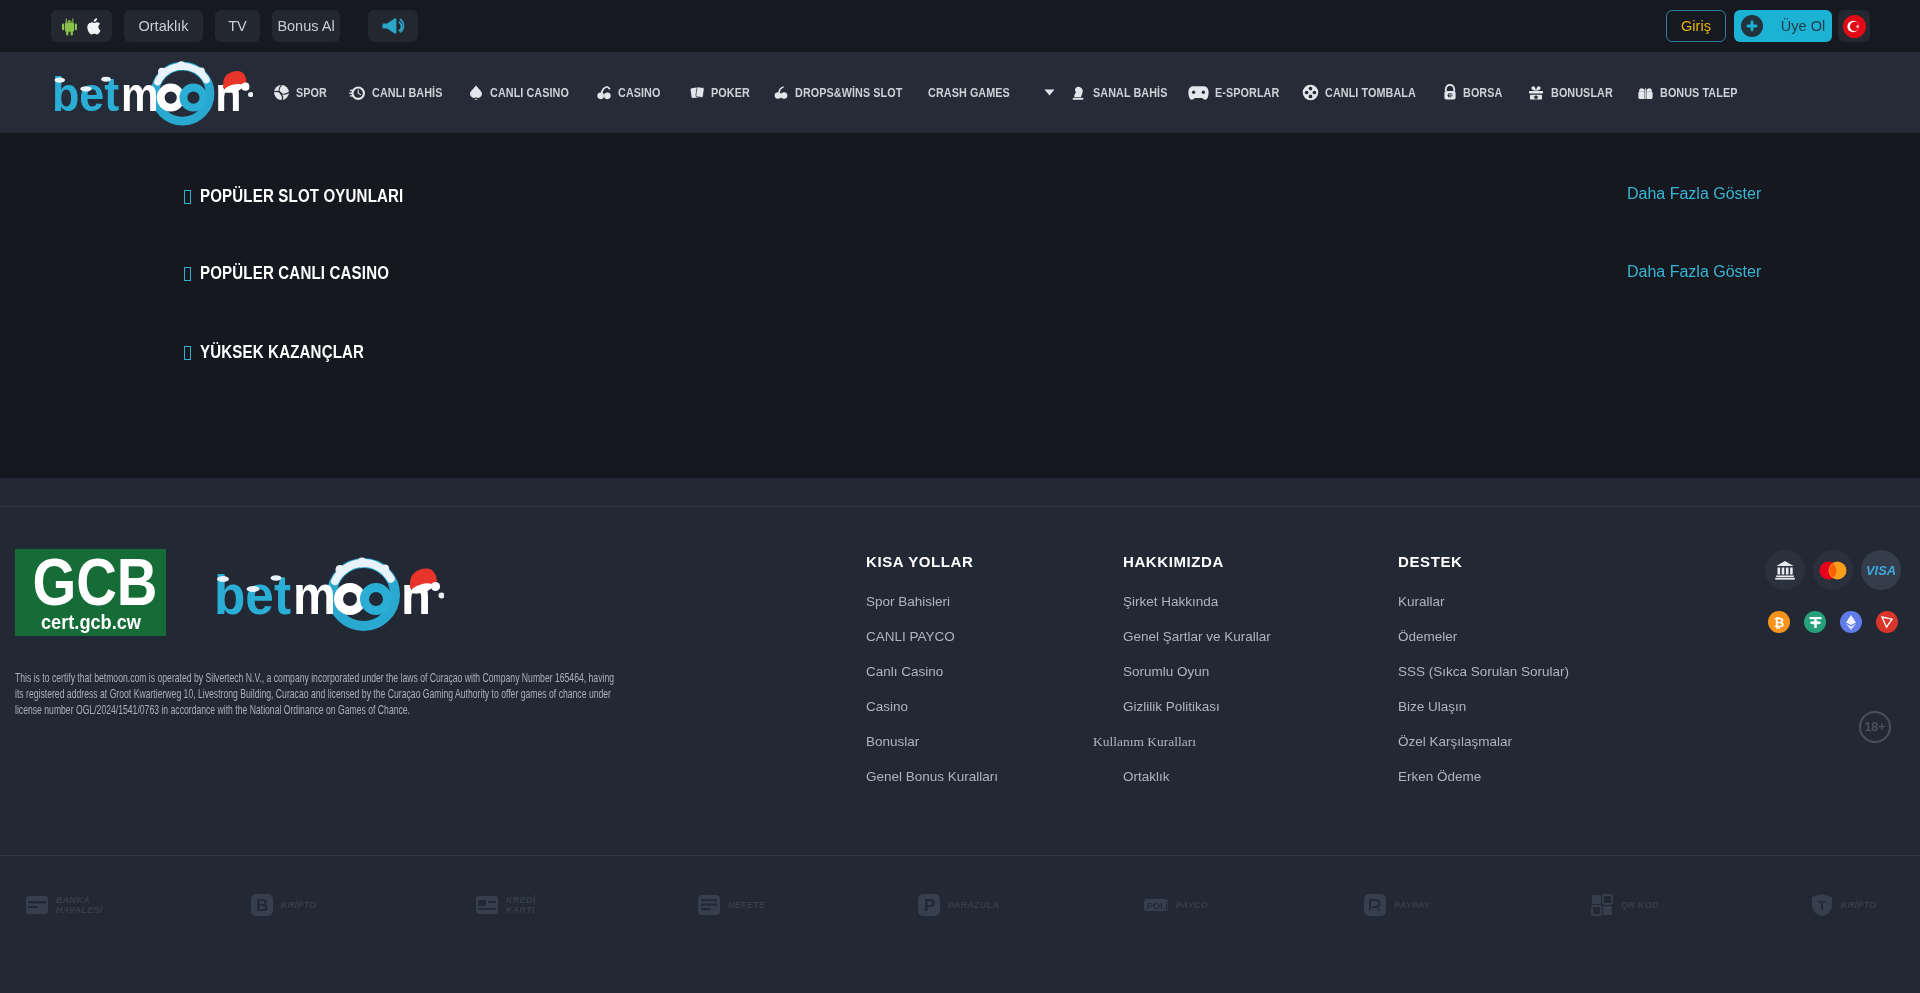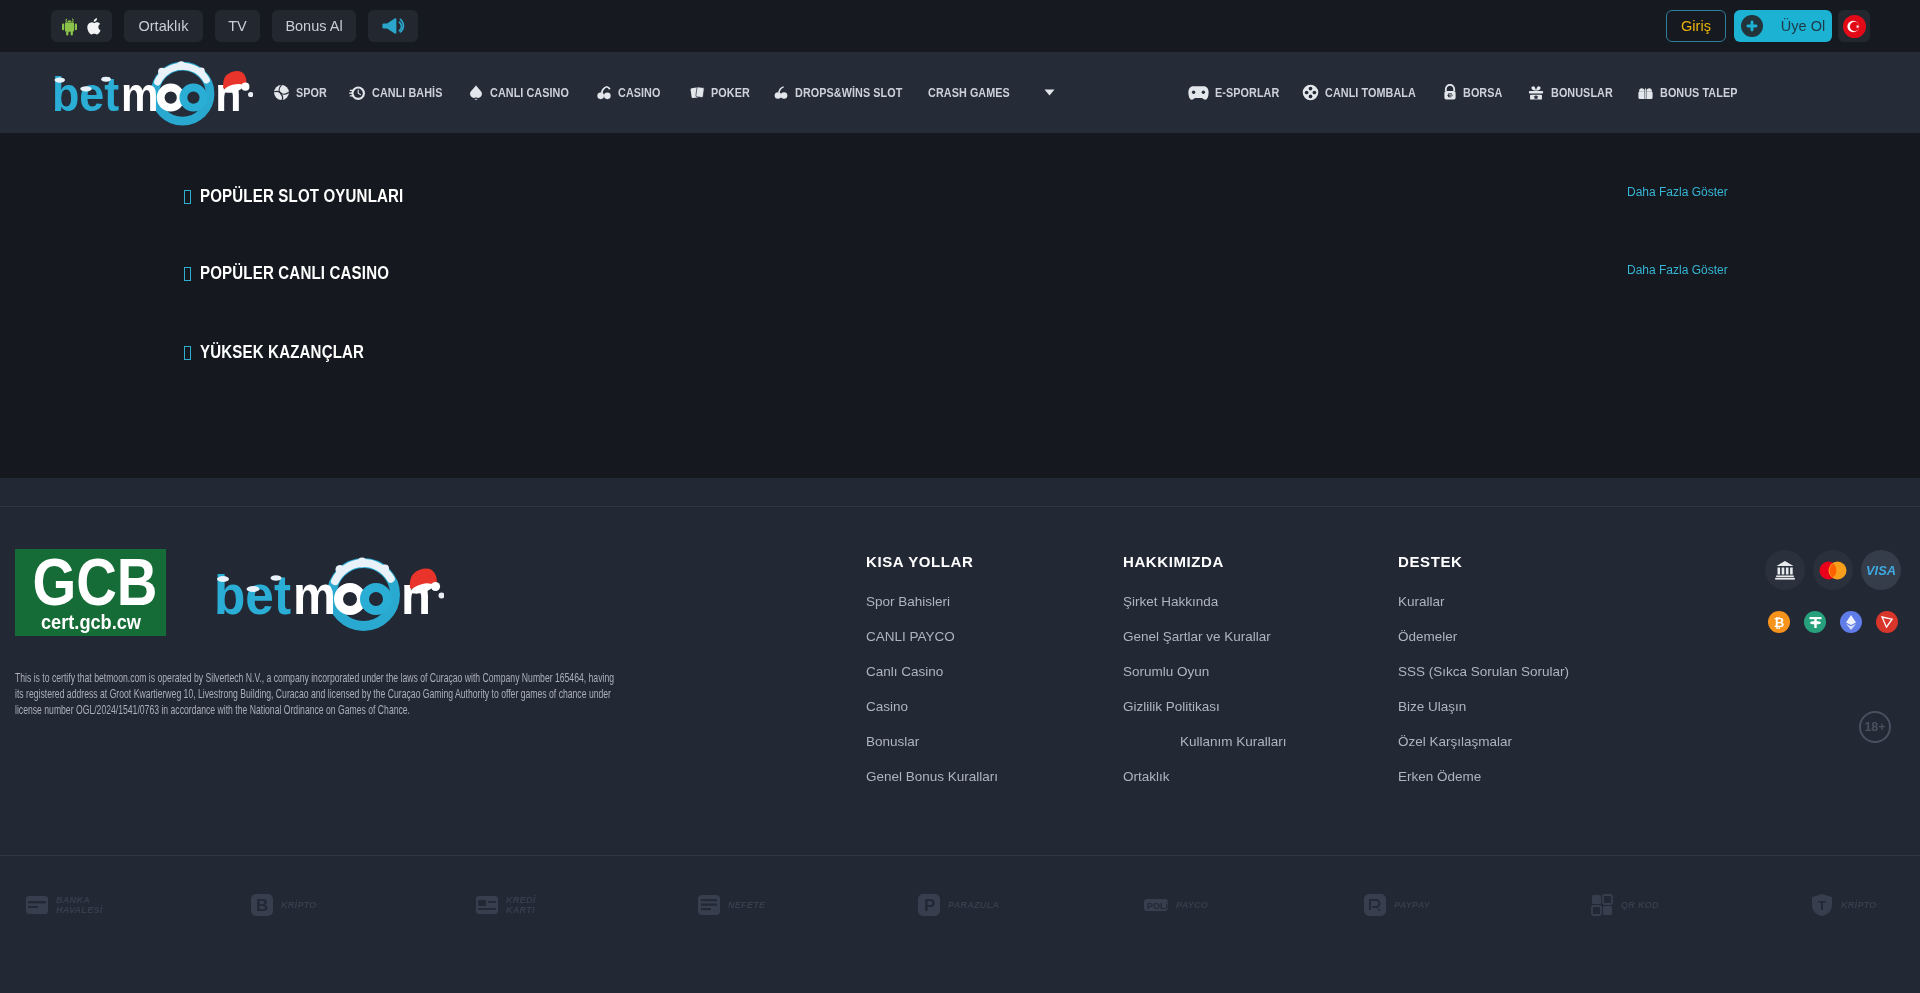"Bonus Al" div.tbtn { width: 84px -> 68px }
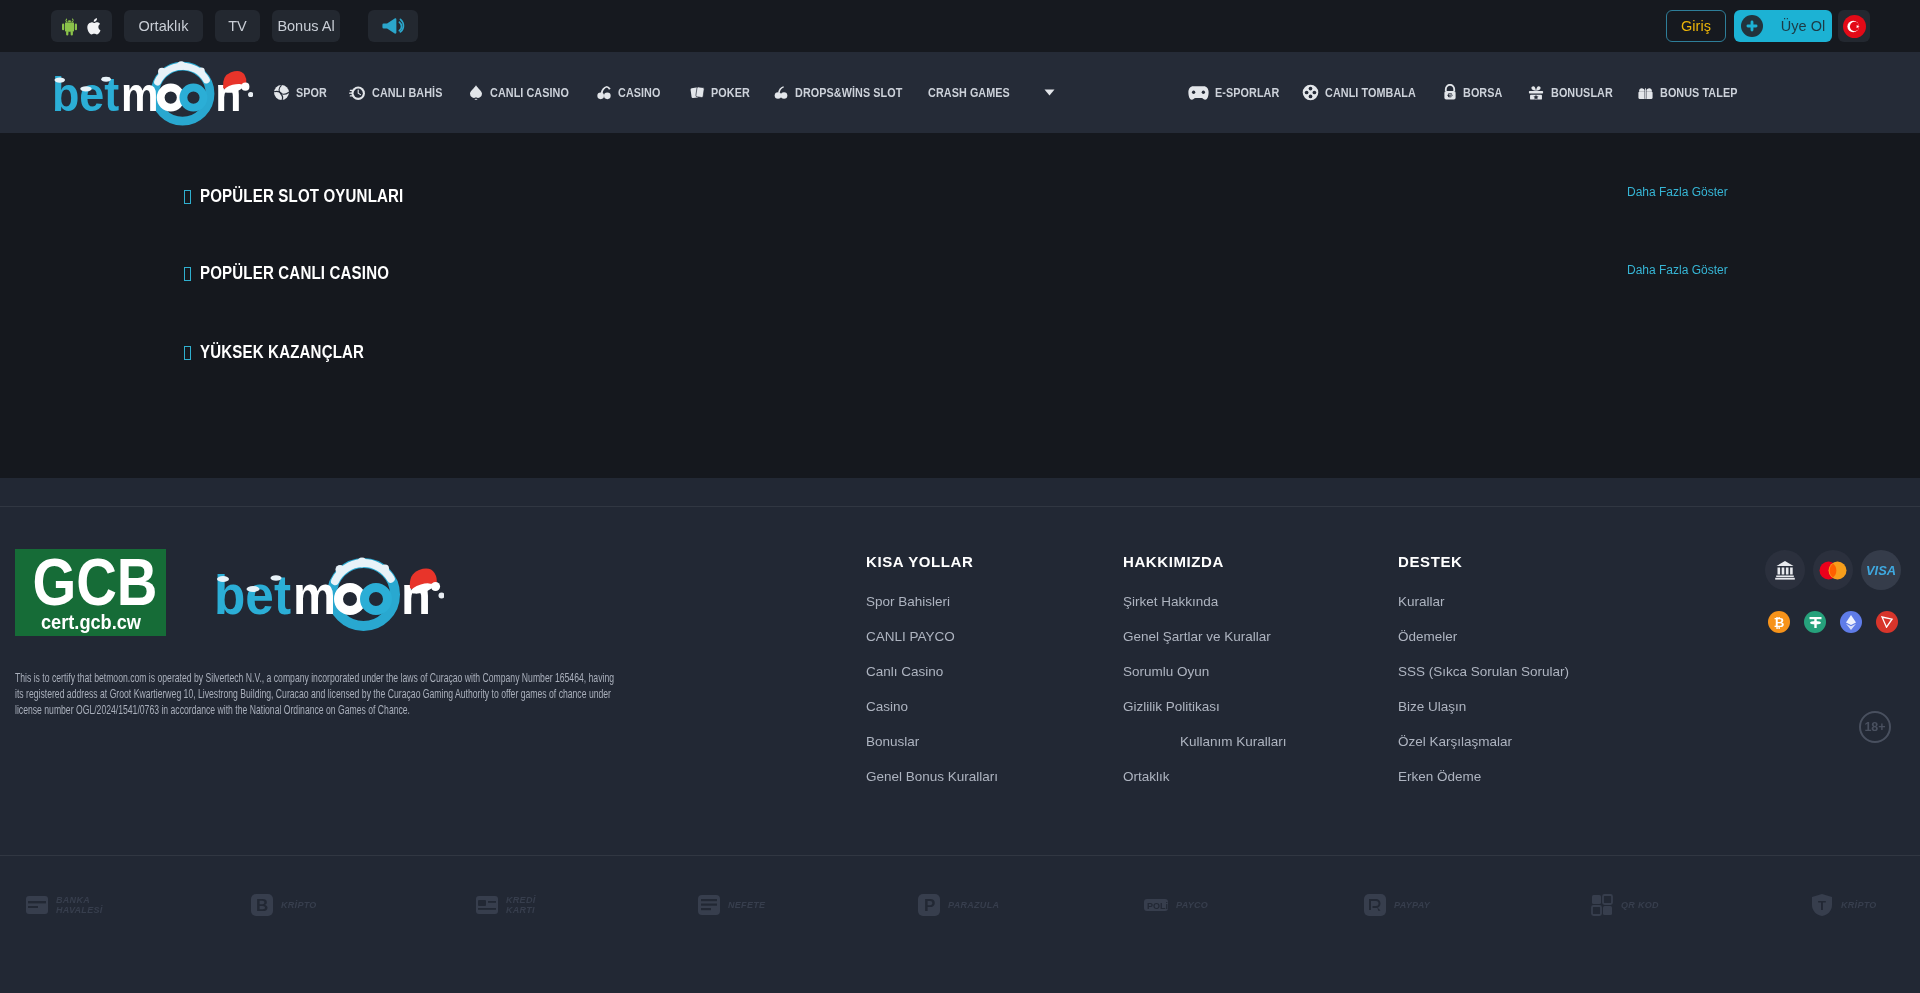"SANAL BAHİS" div.nav-item { html: none -> <div> <svg> <path></path> <path></path> </svg> <span>SANAL BAHİS</span> </div> }
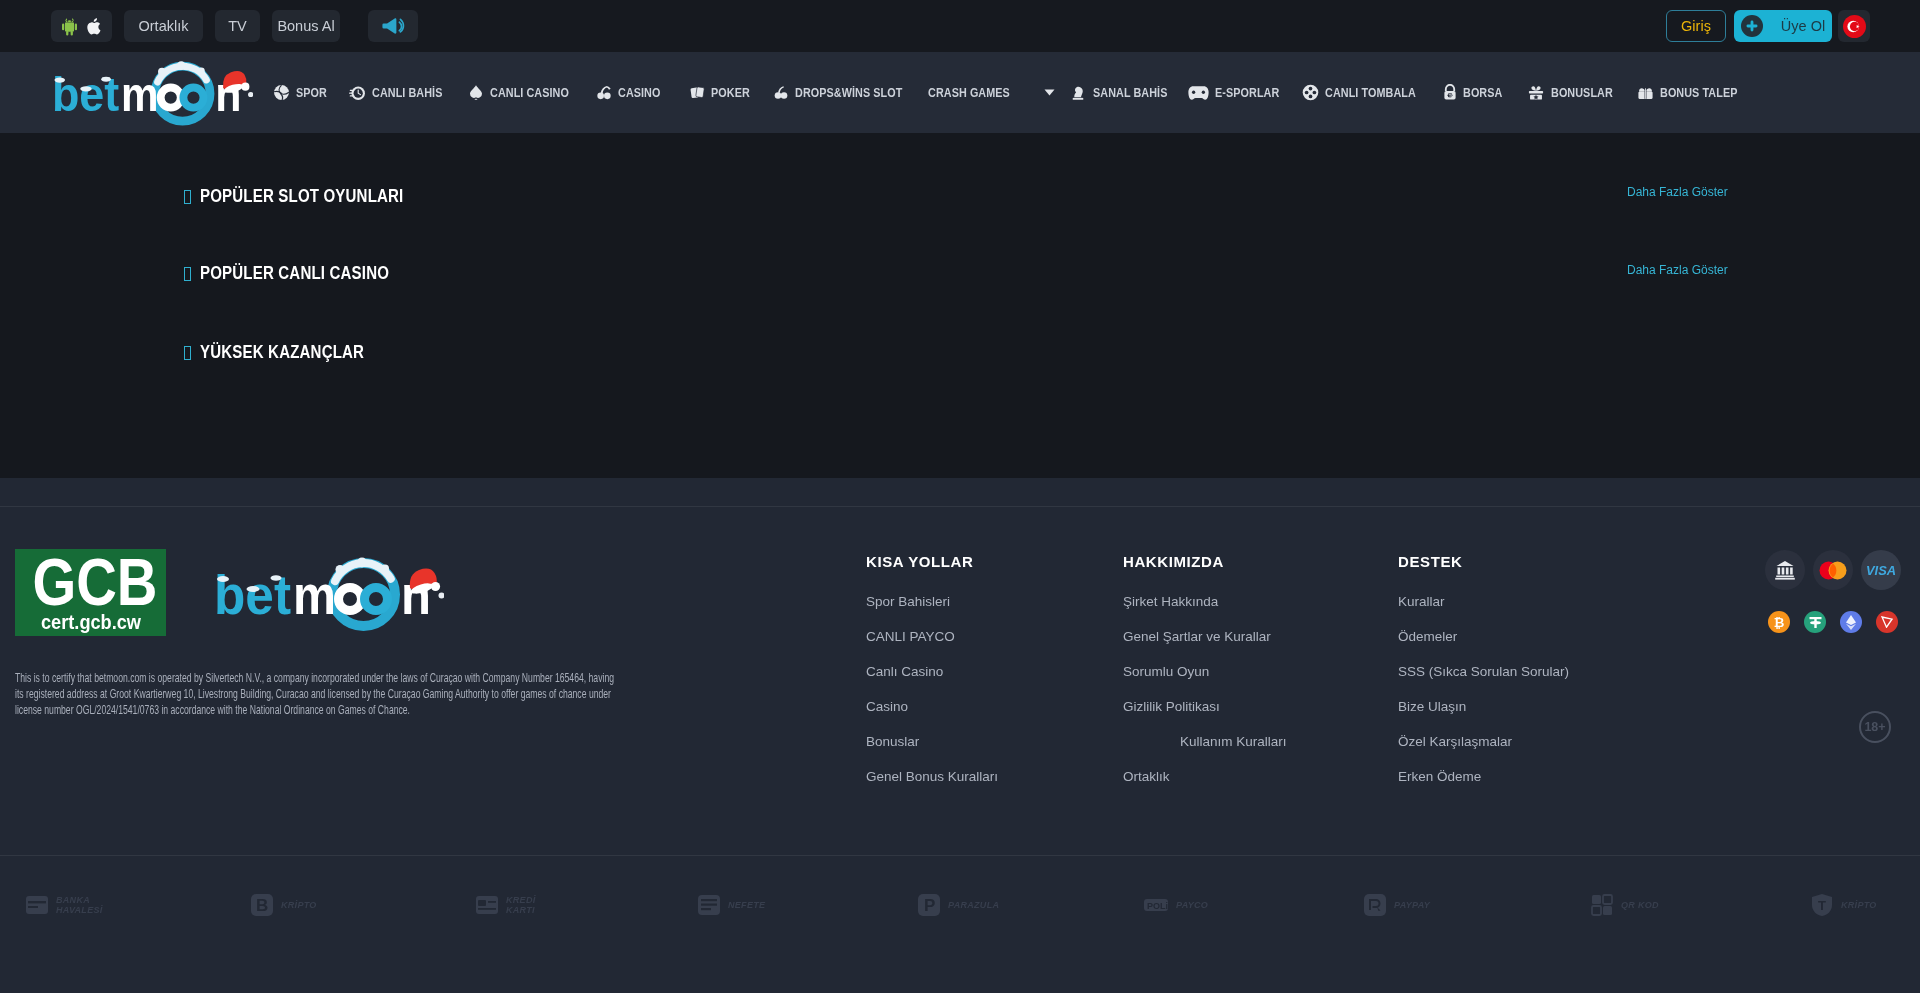"Daha Fazla Göster" .more { font-size: 12px -> 16px }
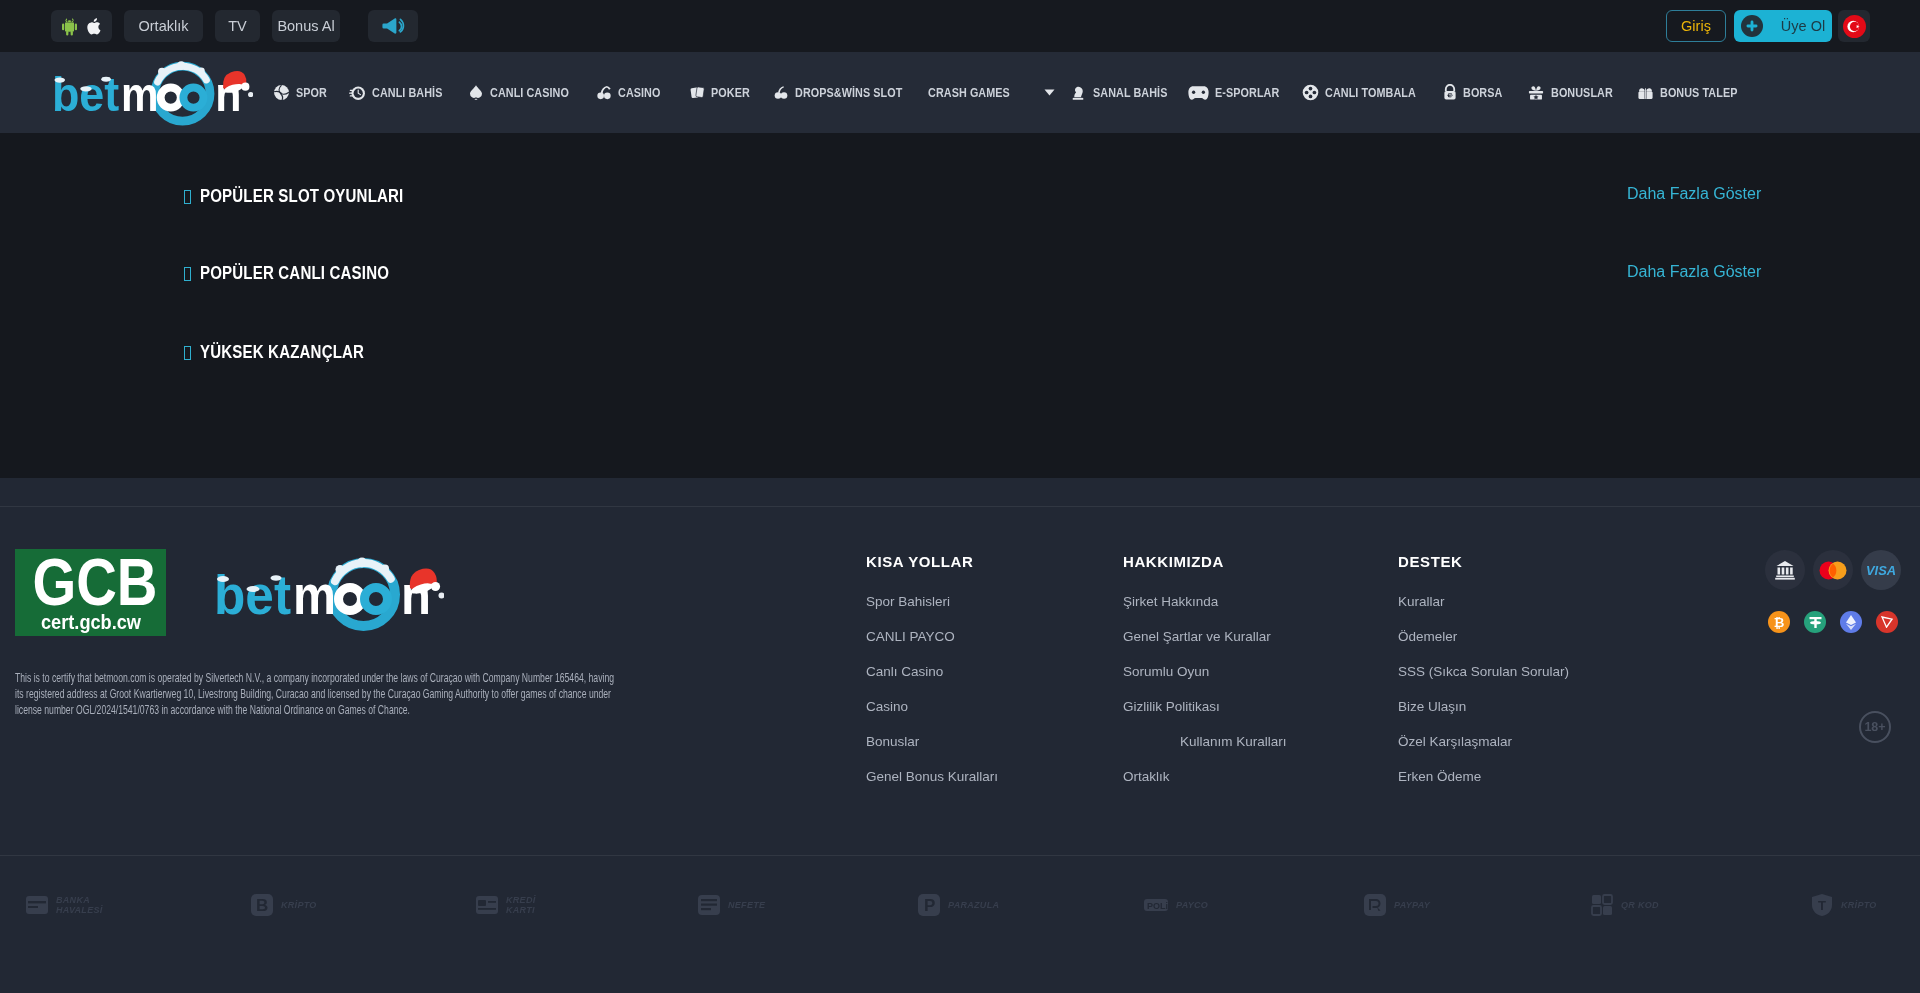"Kullanım Kuralları" div.flink { font-family: none -> Liberation Serif, serif; left: 1180px -> 1093px }
